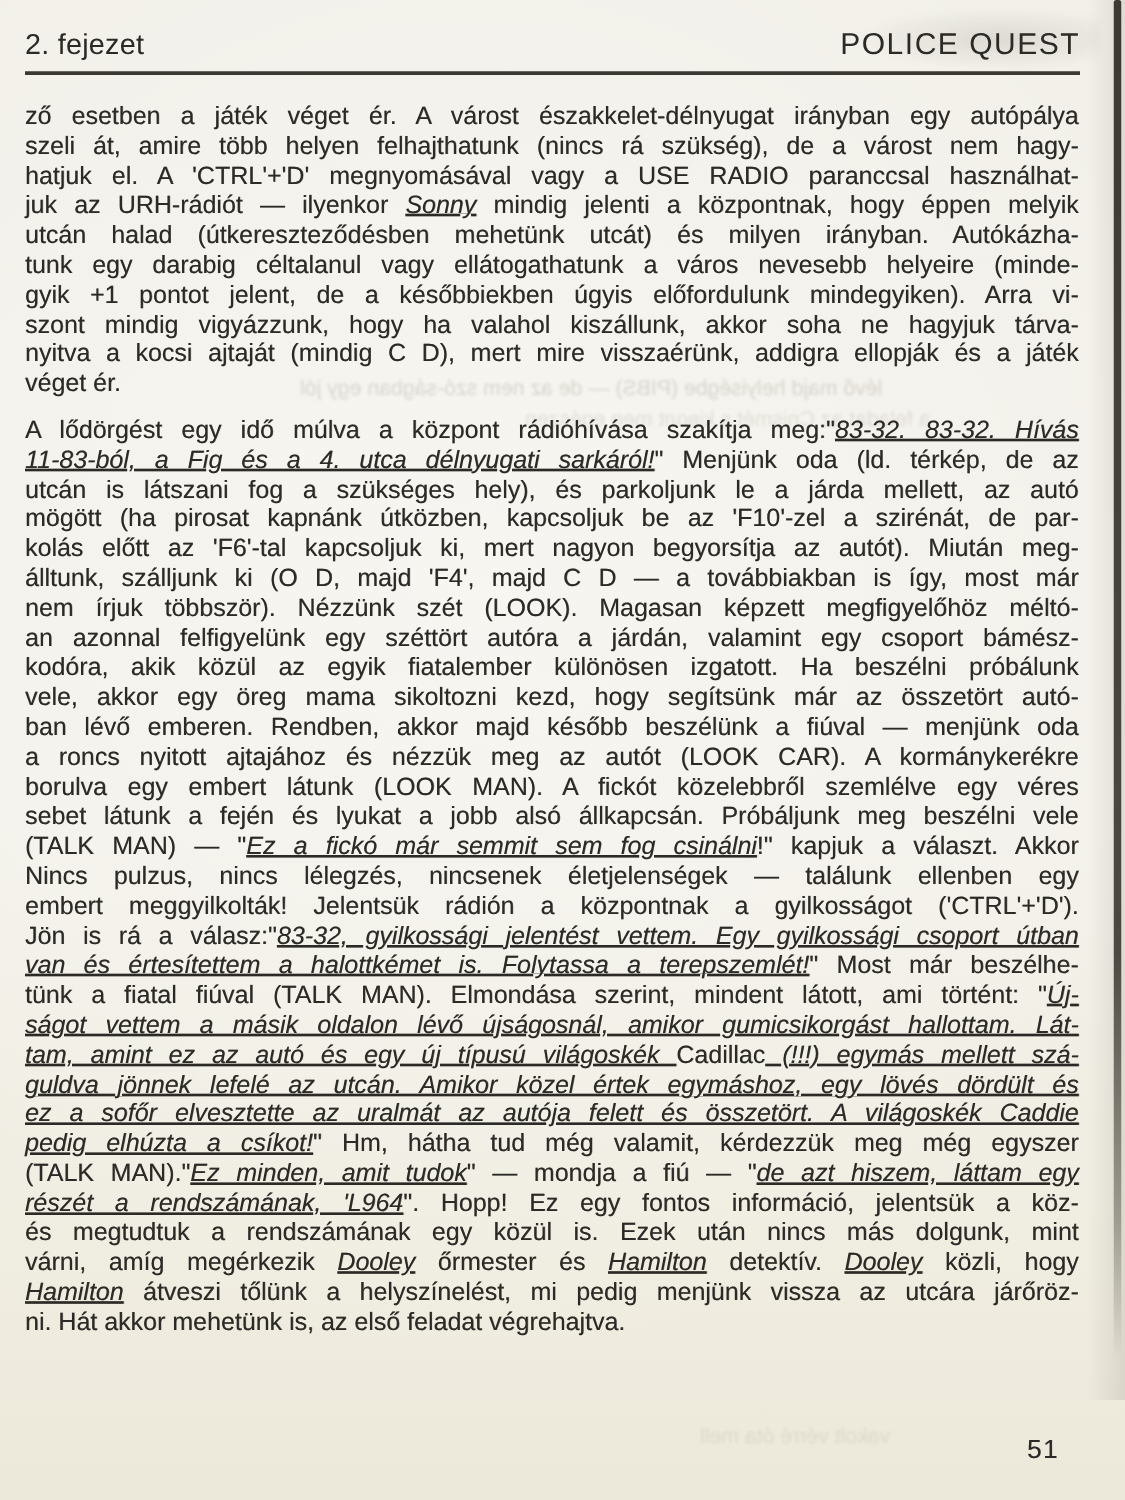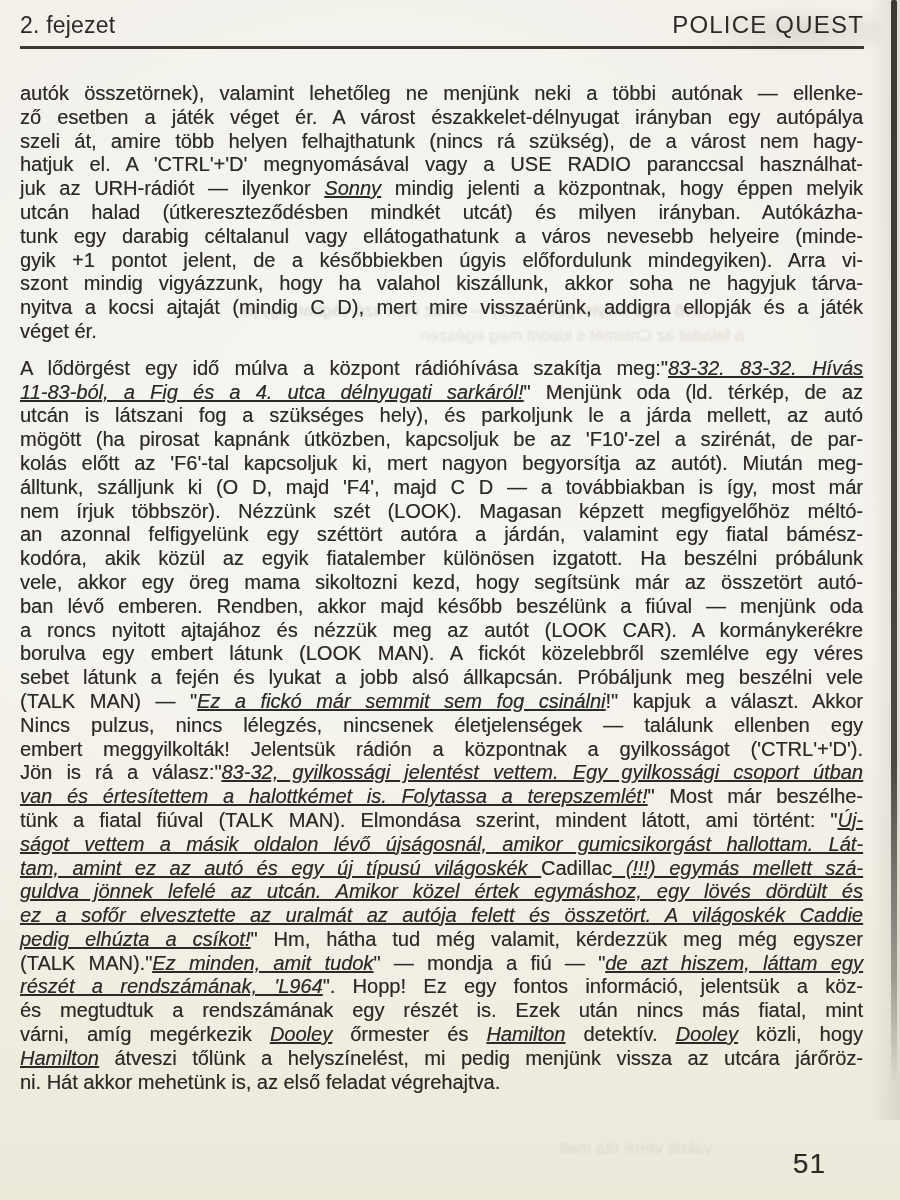"POLICE QUEST" .h-right { margin-top: none -> 11px }
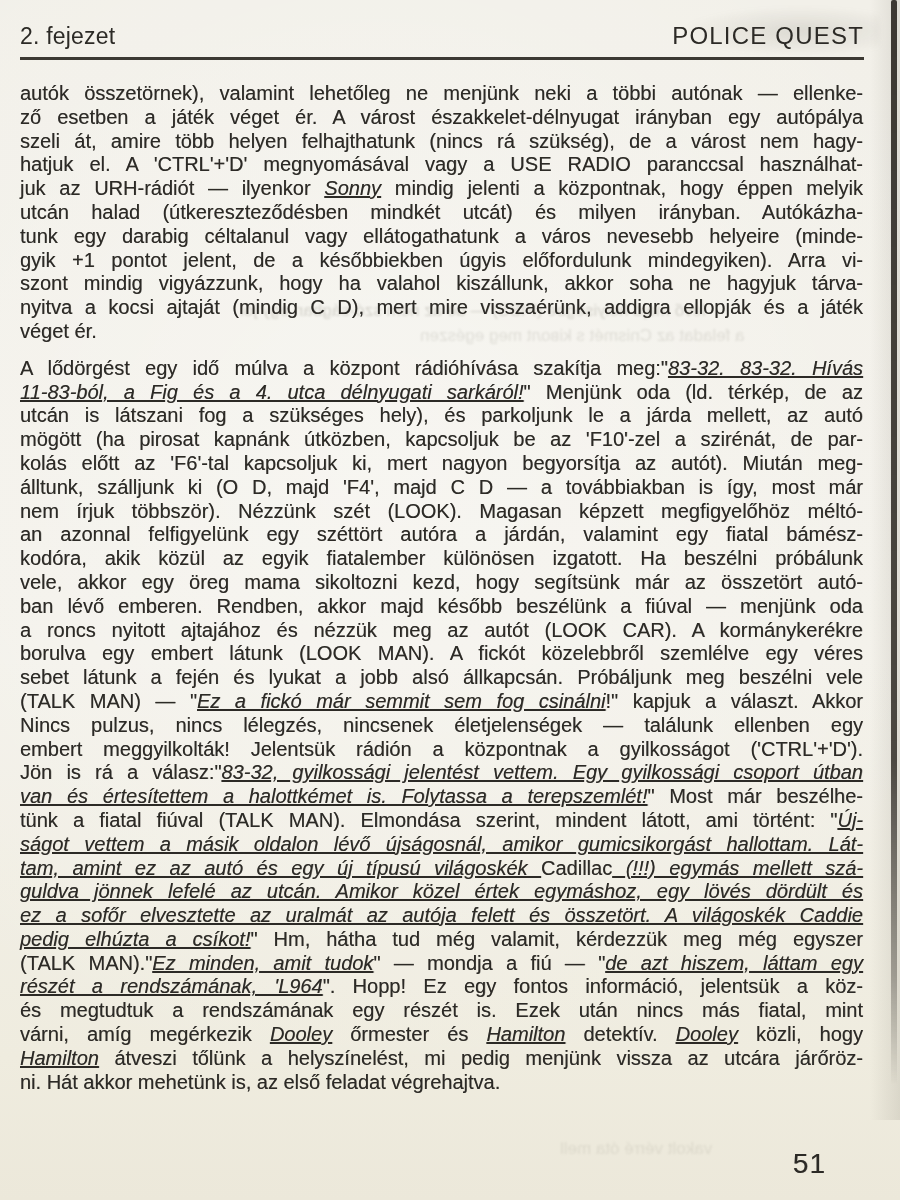"autók összetörnek), valamint lehetőleg" div.line { html: <div><span>autók összetörnek), valamint lehetőleg ne menjünk neki a többi autónak — ellenke-</span></div> -> none }
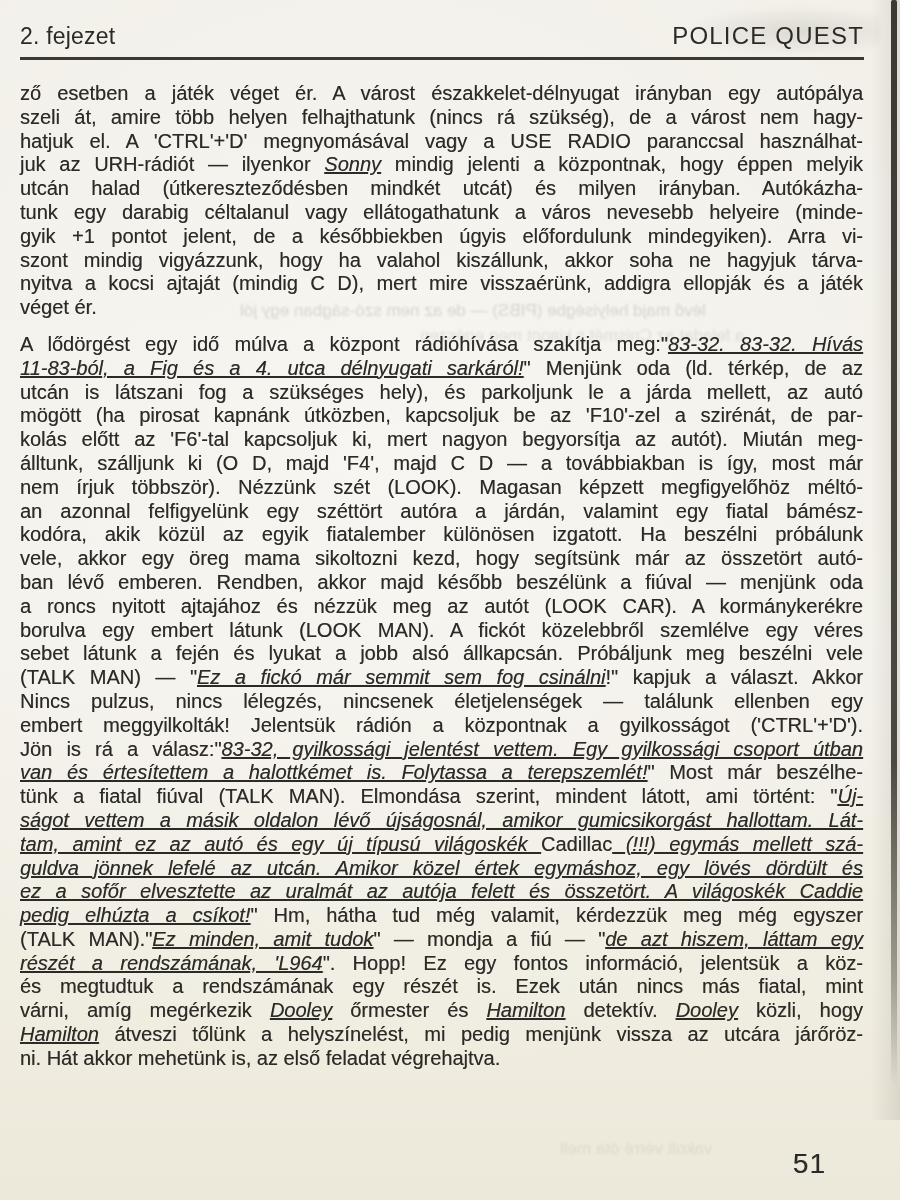"utcán halad (útkereszteződésben mindkét" span { text: mindkét -> mehetünk }
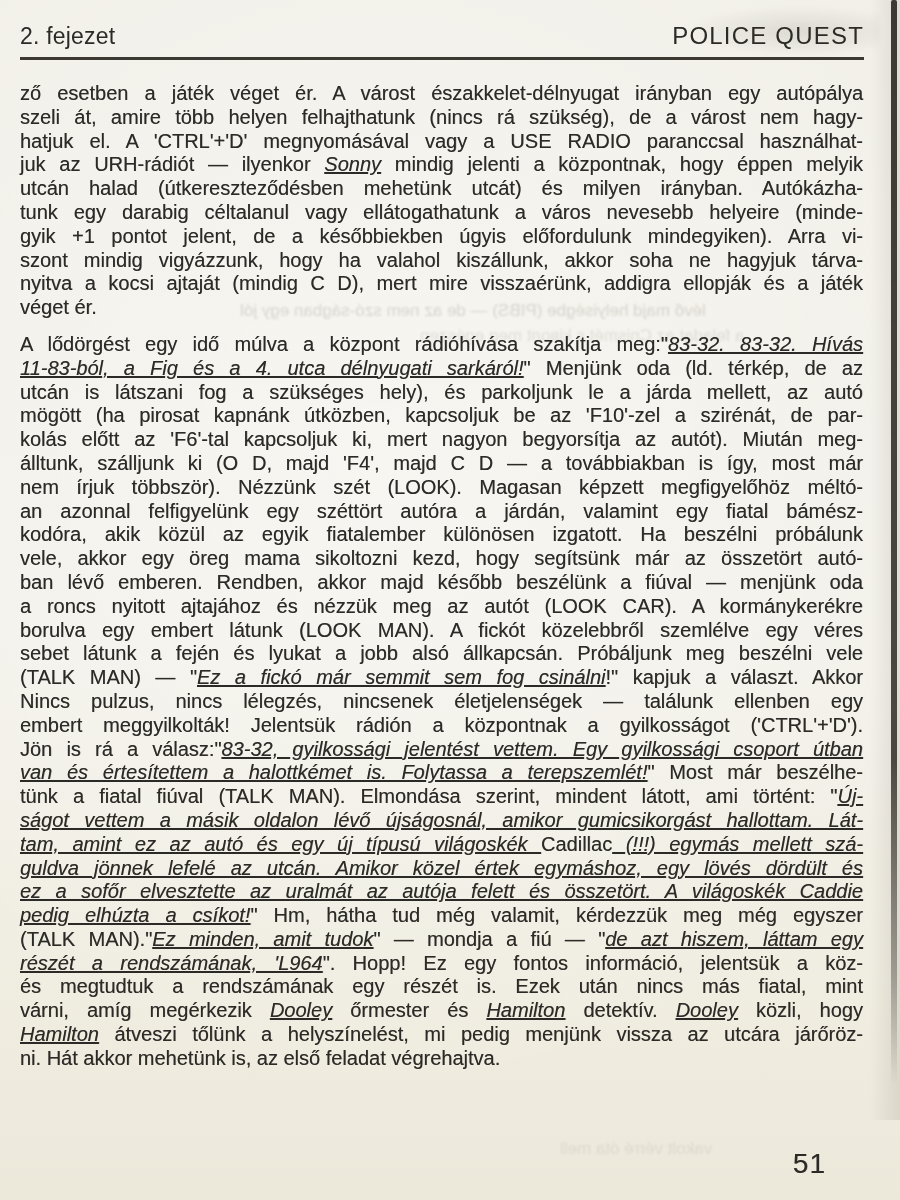"an azonnal felfigyelünk egy széttört" span { text: fiatal -> csoport }
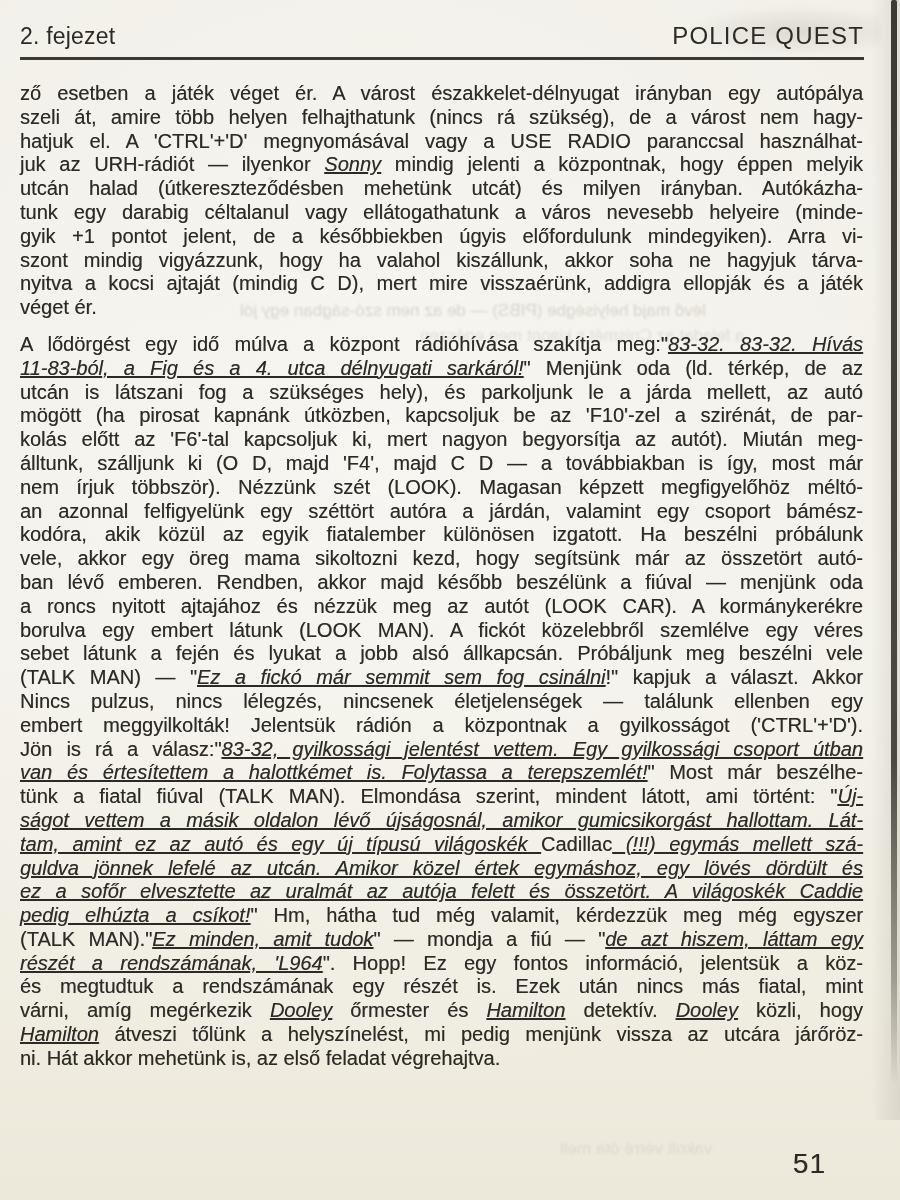"és megtudtuk a rendszámának egy" span { text: részét is. Ezek után nincs más fiatal -> közül is. Ezek után nincs más dolgunk }
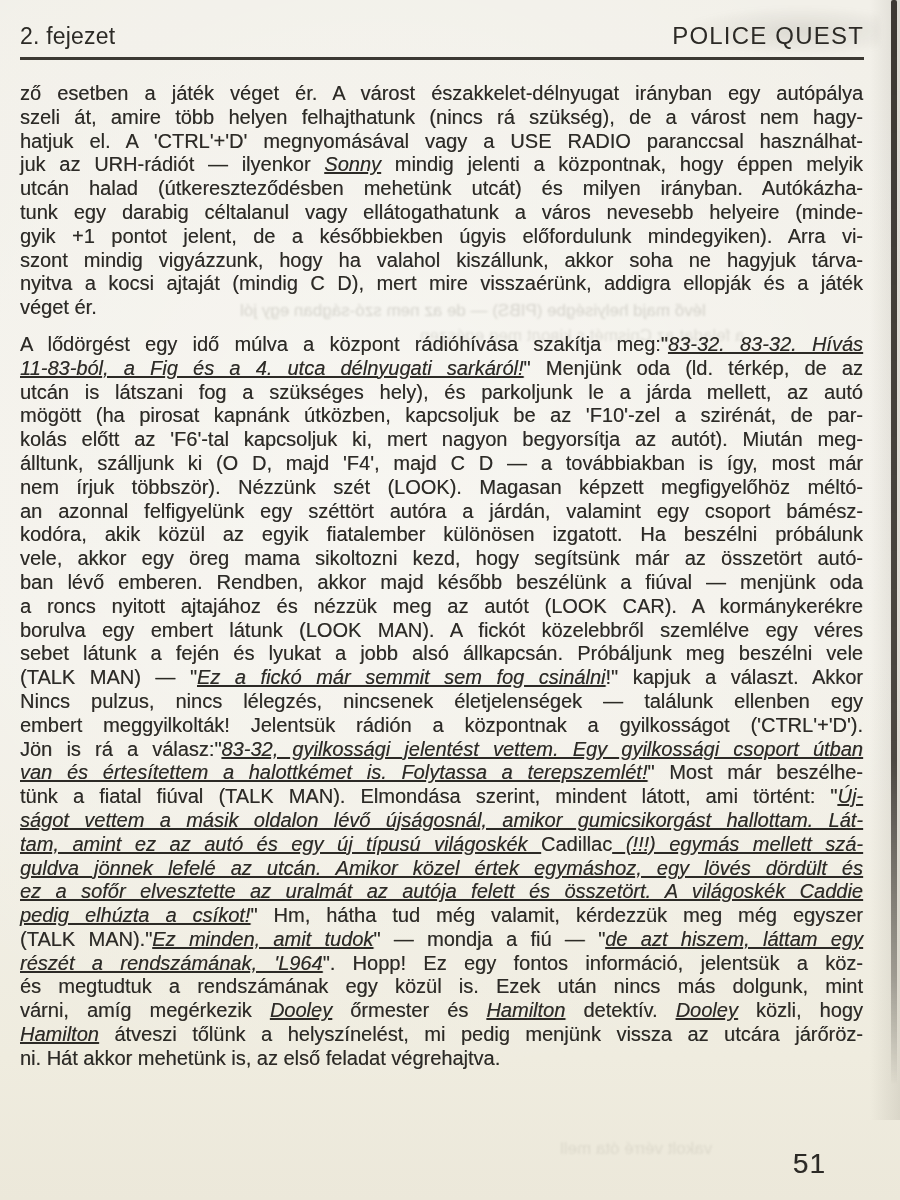"51" .pagenum { font-size: 28px -> 21px; right: 74px -> 53px }
